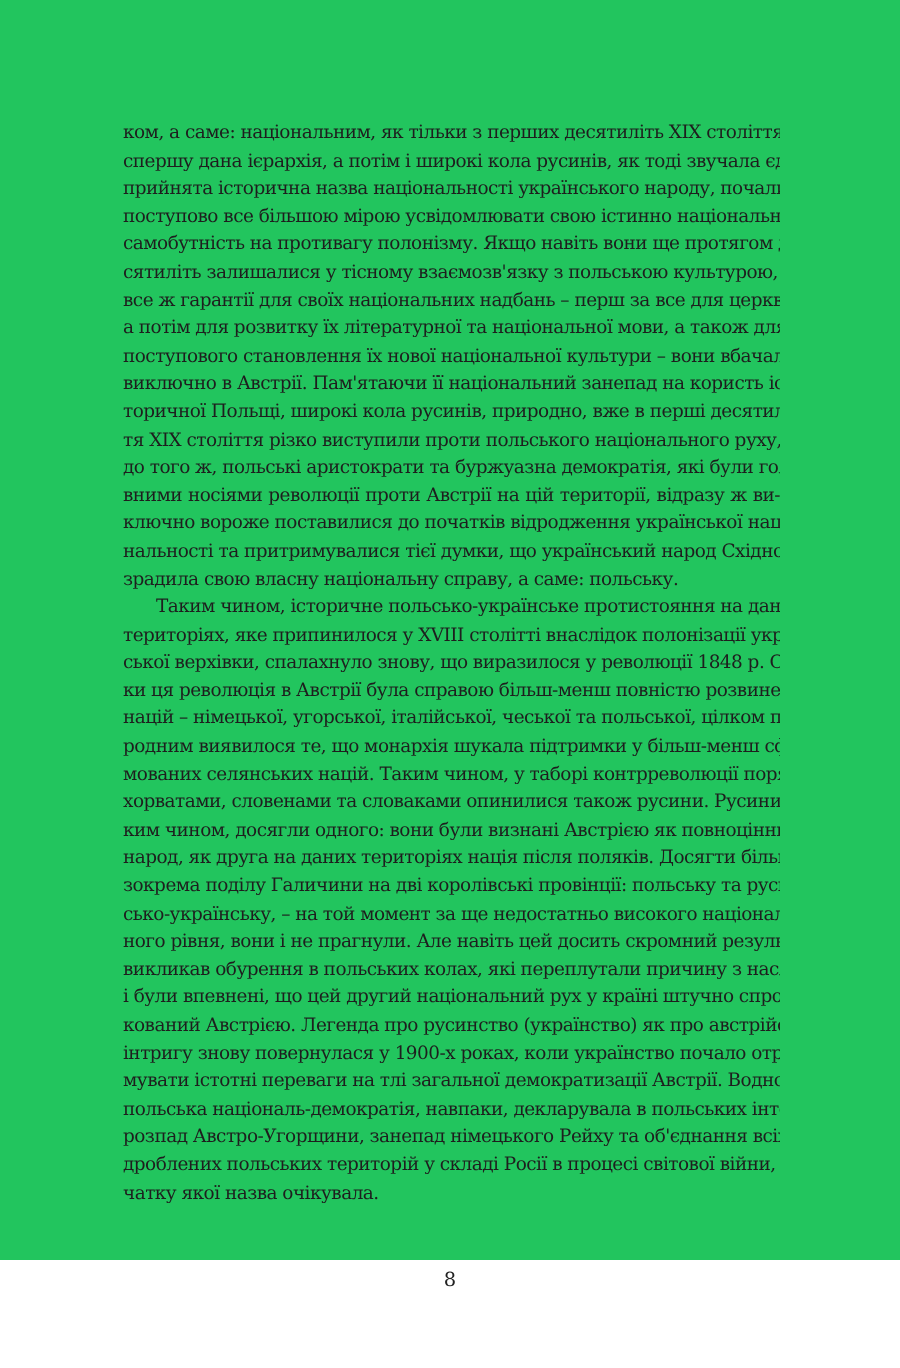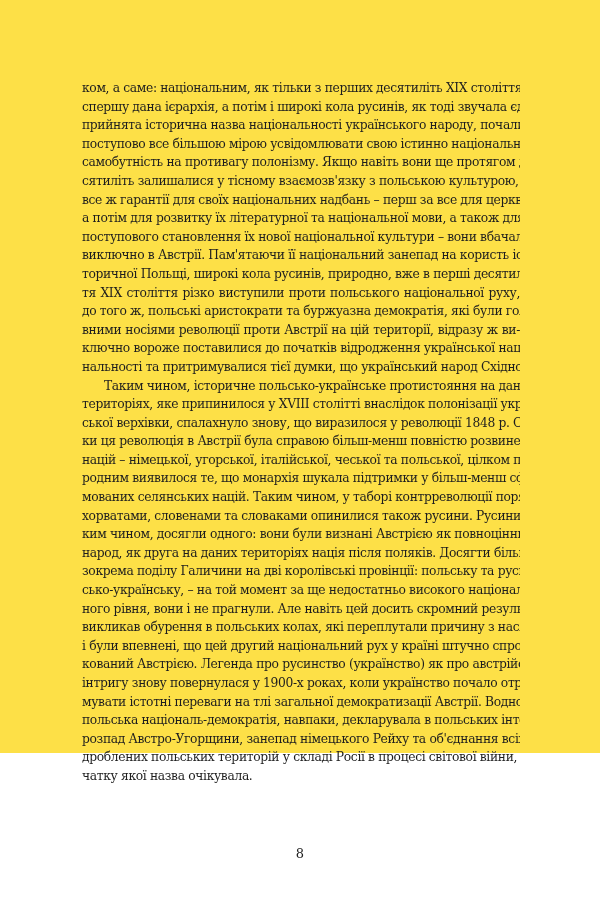"ком, а саме: національним, як" .page { background: #fde047 -> #22c55e; height: 753px -> 840px }
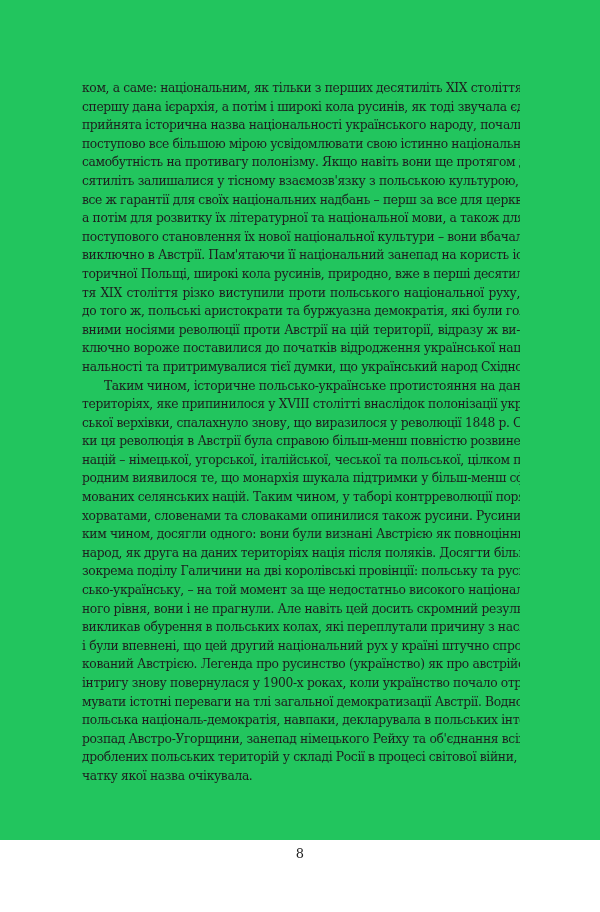"тя XIX століття різко виступили" span.line { text: національної -> національного }
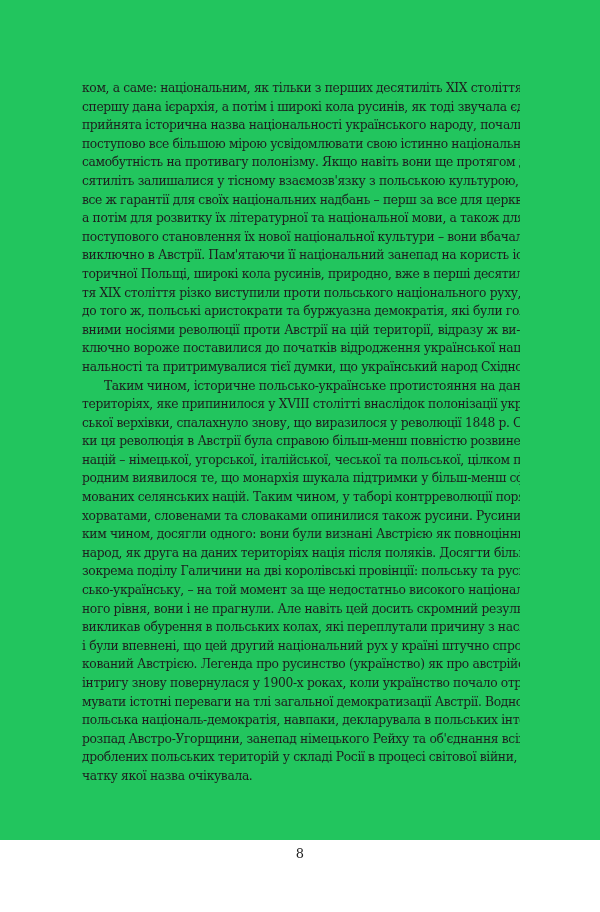"зрадила свою власну національну справу," span.line { html: none -> <span>зрадила свою власну національну справу, а саме: польську.</span> }
